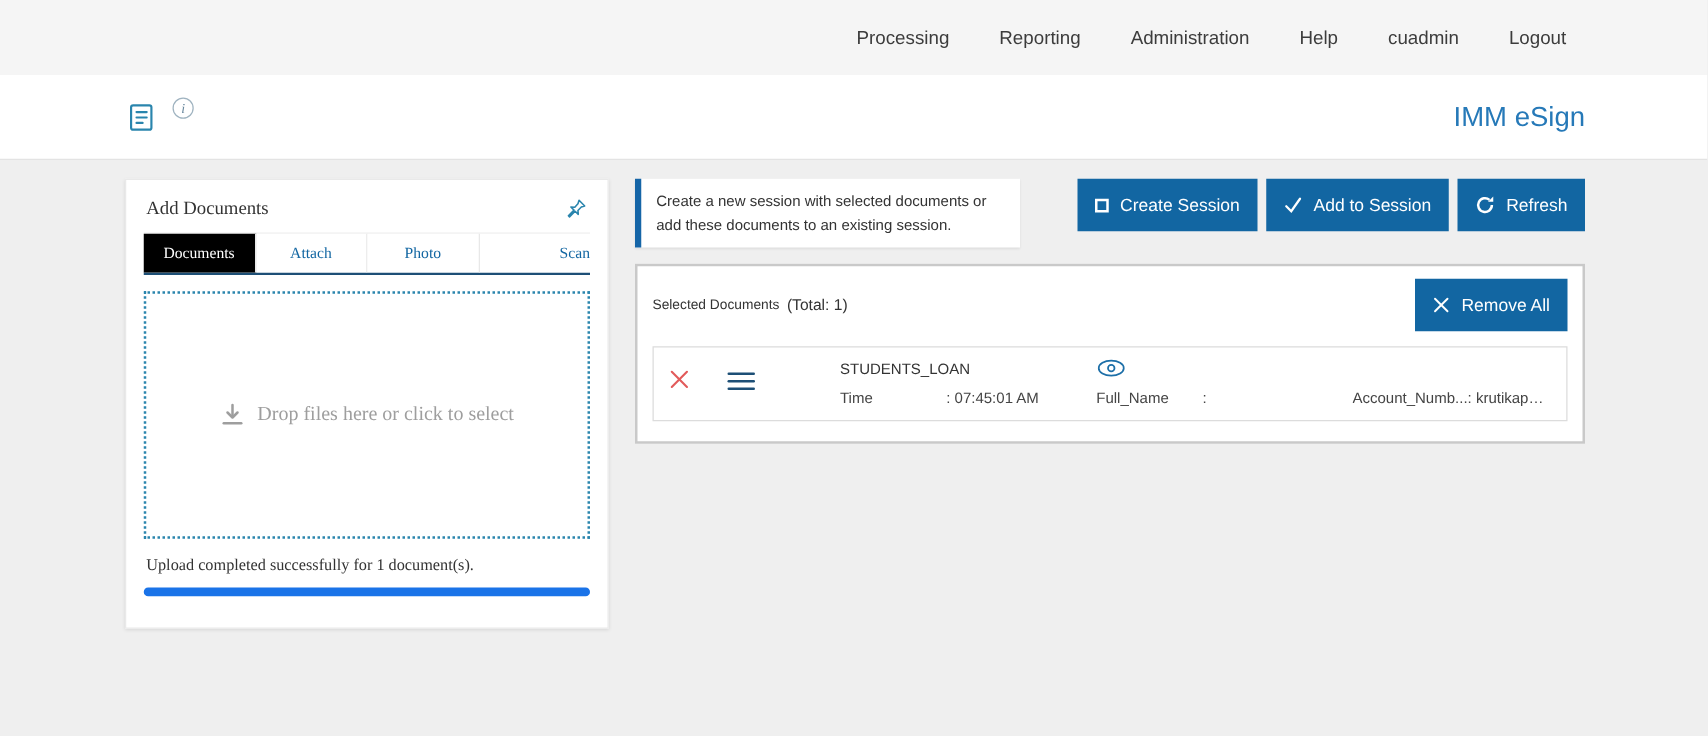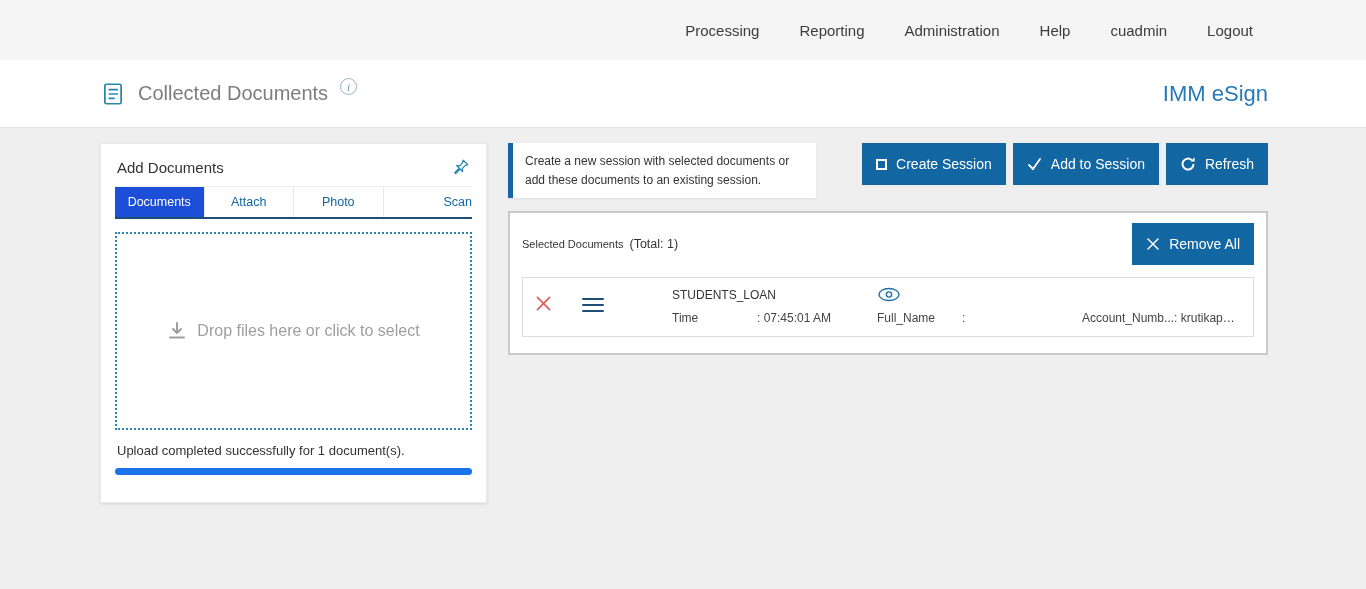"Collected Documents" span.header-title { html: <span>Collected Documents</span> -> none }
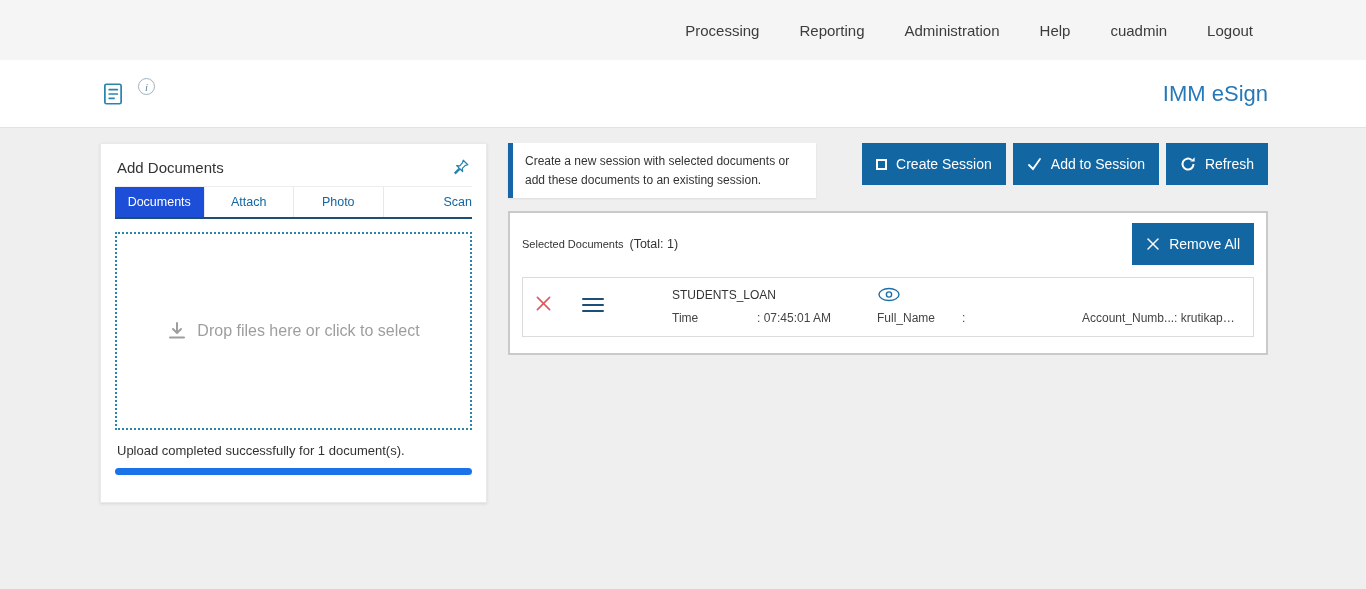"Add Documents" .card { font-family: none -> Liberation Serif, serif }
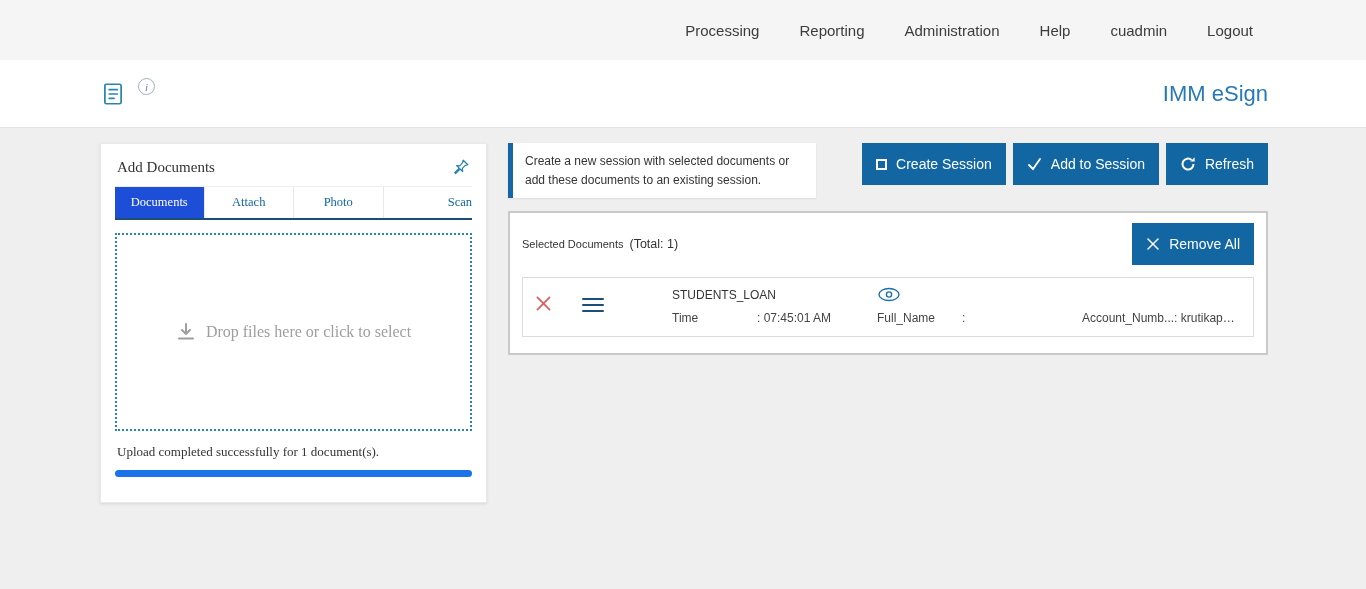"Documents" .tab.active { background: #1d4ed8 -> #000000 }
